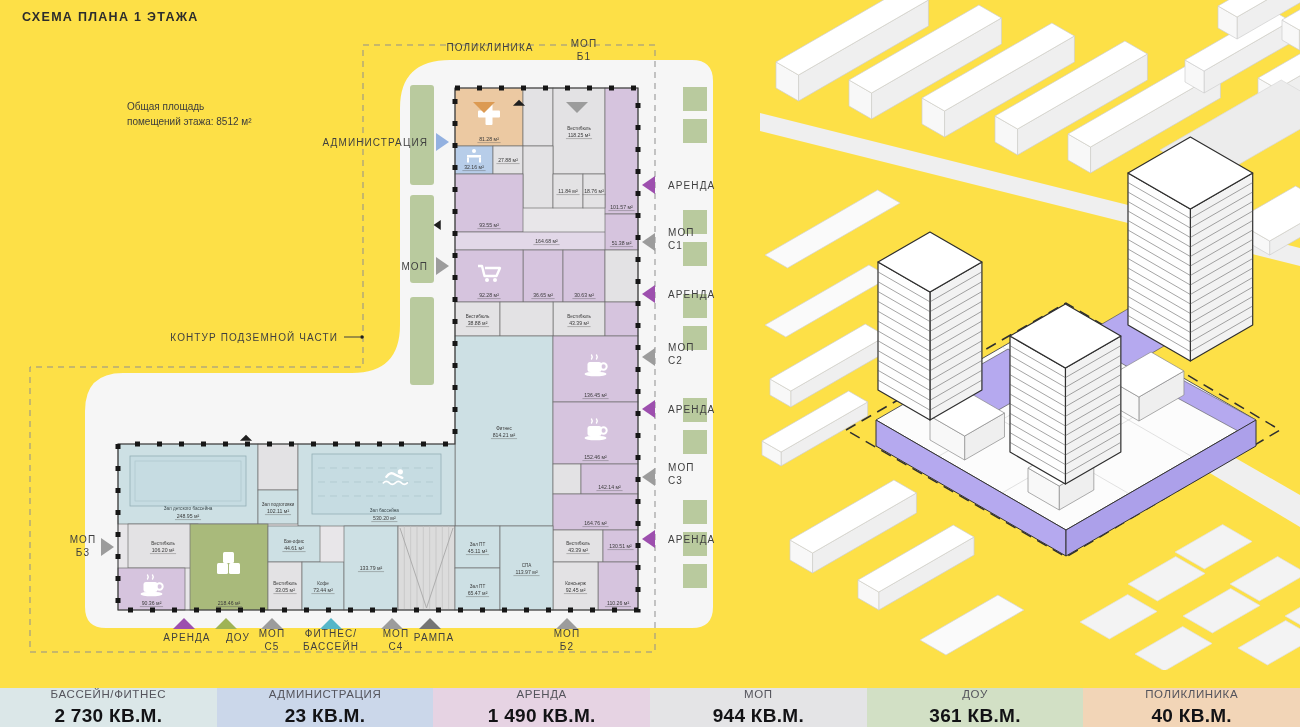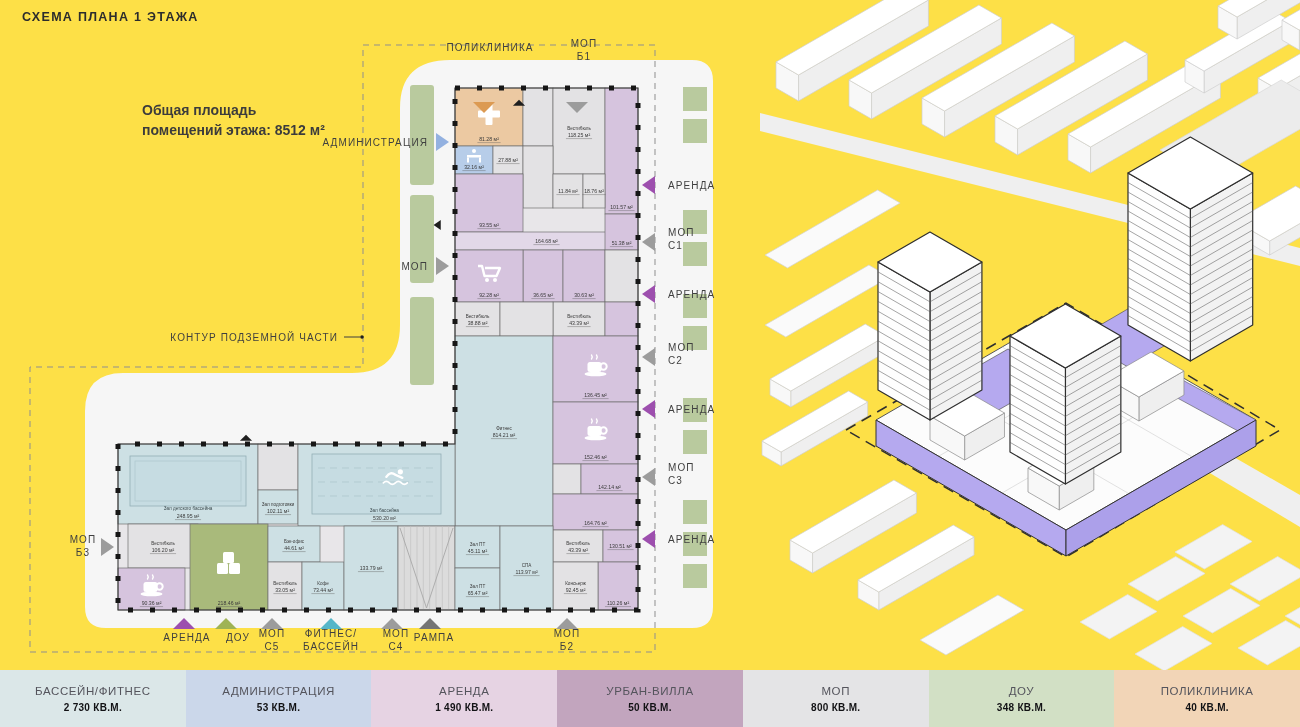"Общая площадь" .annotation { font-size: 14px -> 10px; font-weight: 700 -> 400; left: 142px -> 127px }
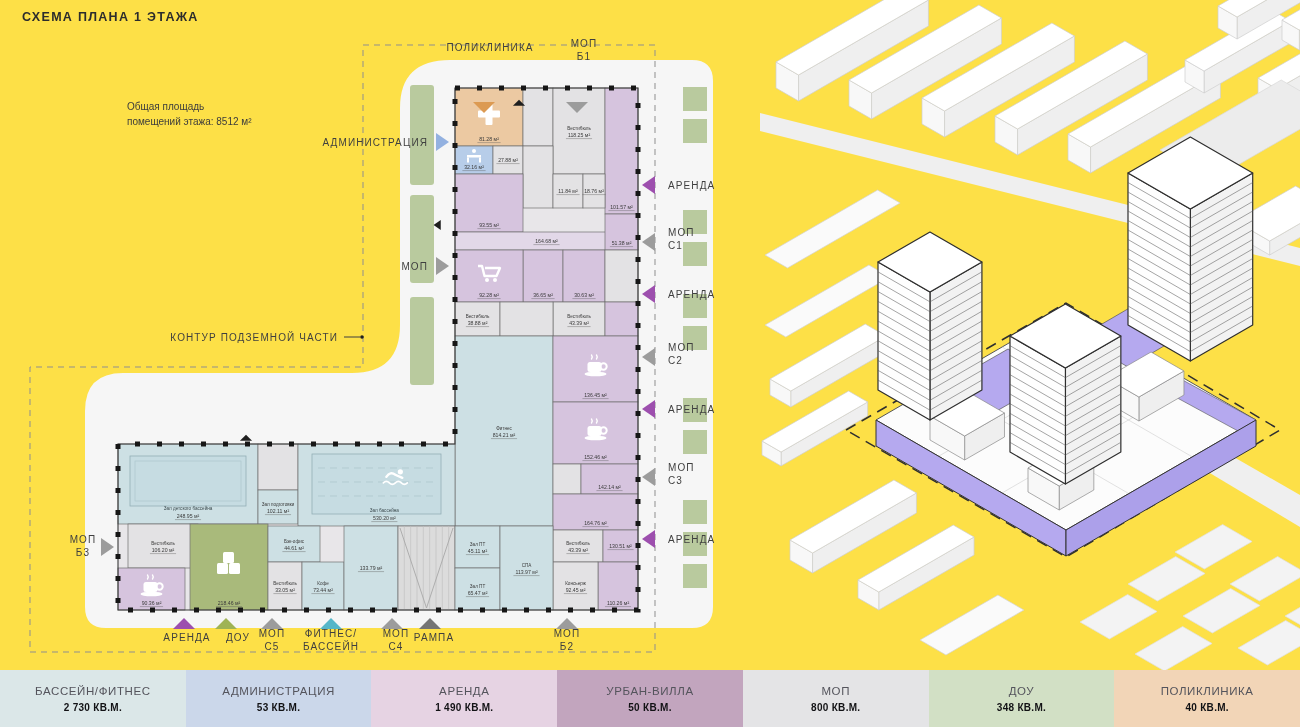"БАССЕЙН/ФИТНЕС" .legend { align-items: none -> flex-end }
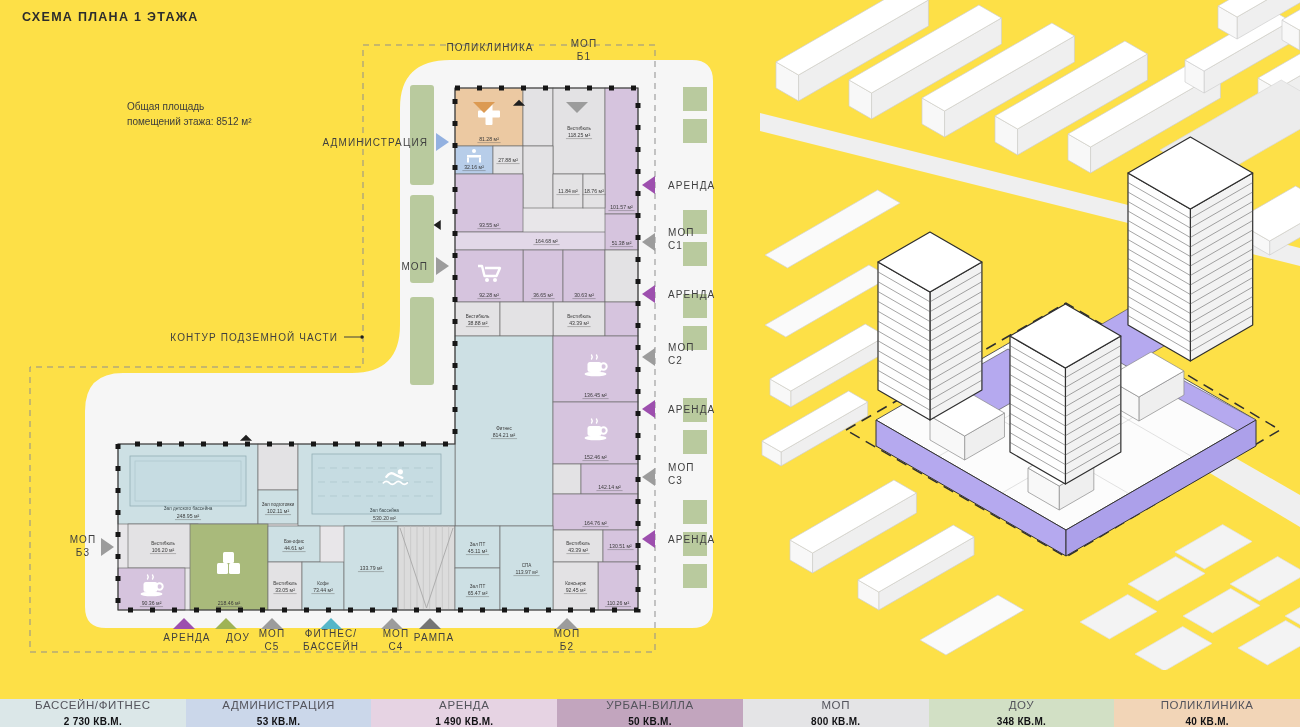"УРБАН-ВИЛЛА" div.legend-cell { html: <div> <div>УРБАН-ВИЛЛА</div> <div>50 КВ.М.</div> </div> -> none }
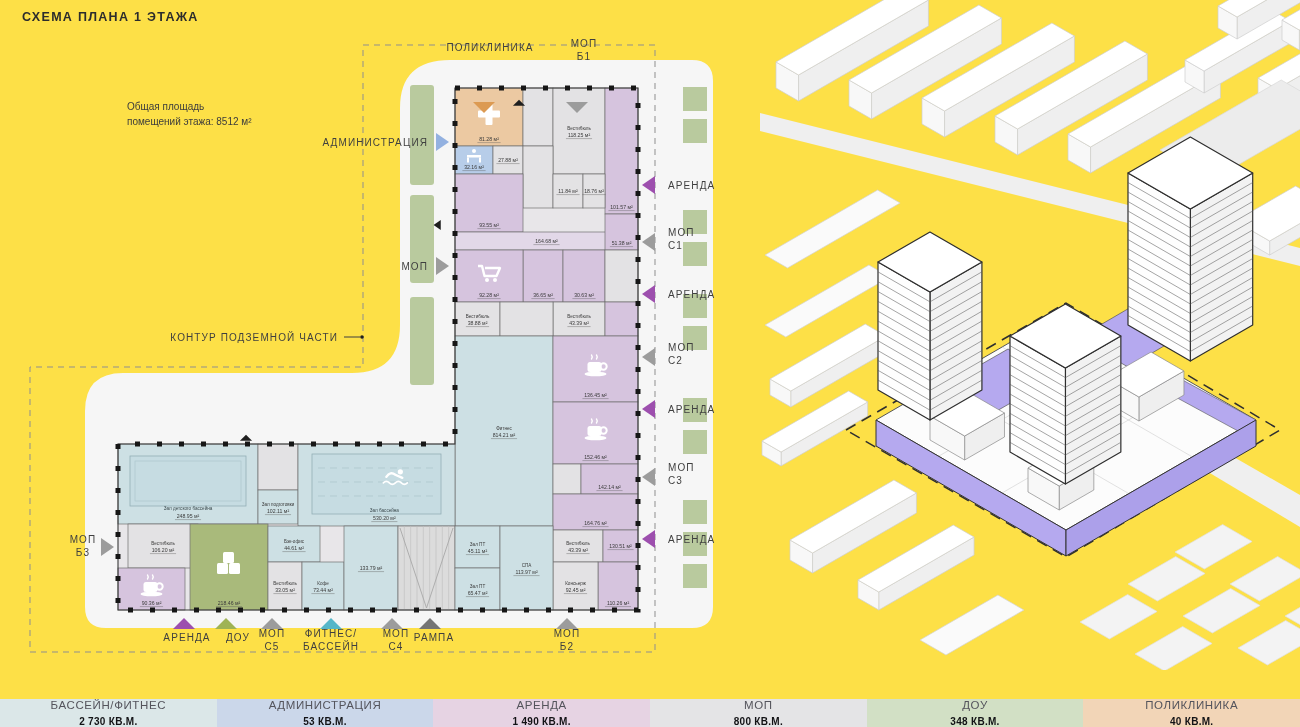"2 730 КВ.М." .legend-value { font-size: 10px -> 19px }
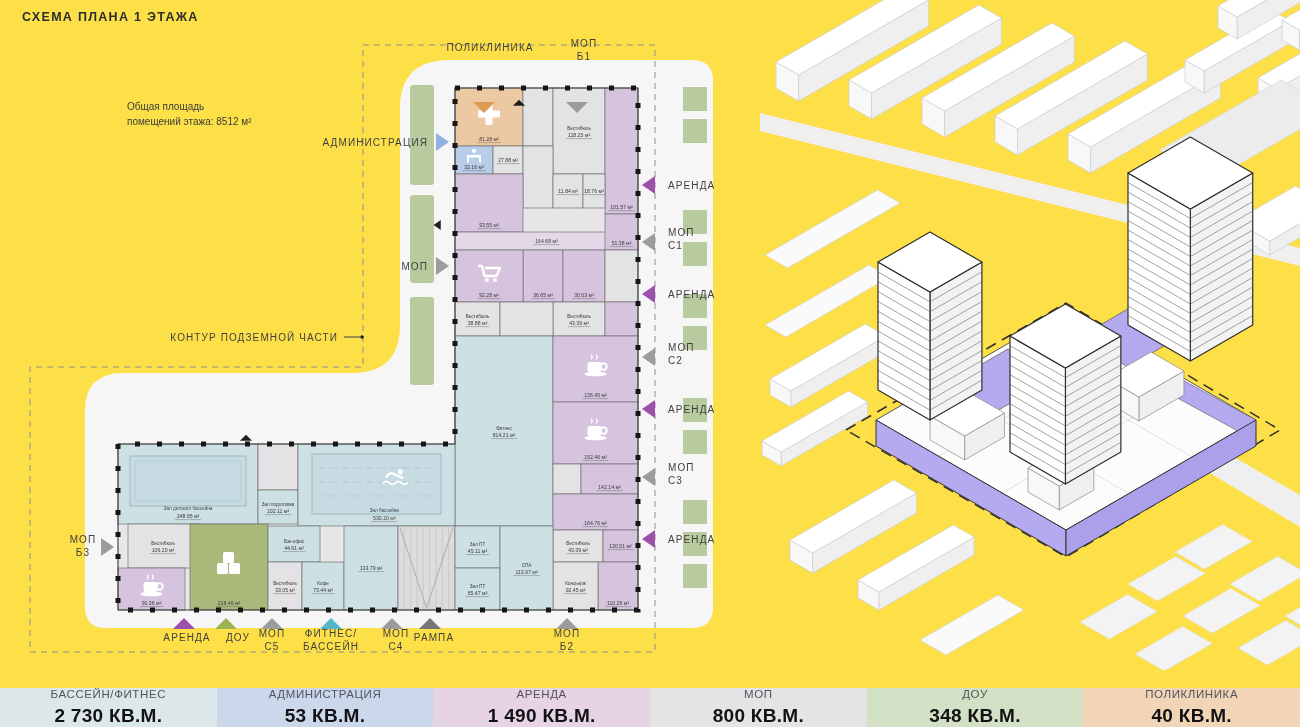"53 КВ.М." div.legend-value { text: 53 -> 23 }
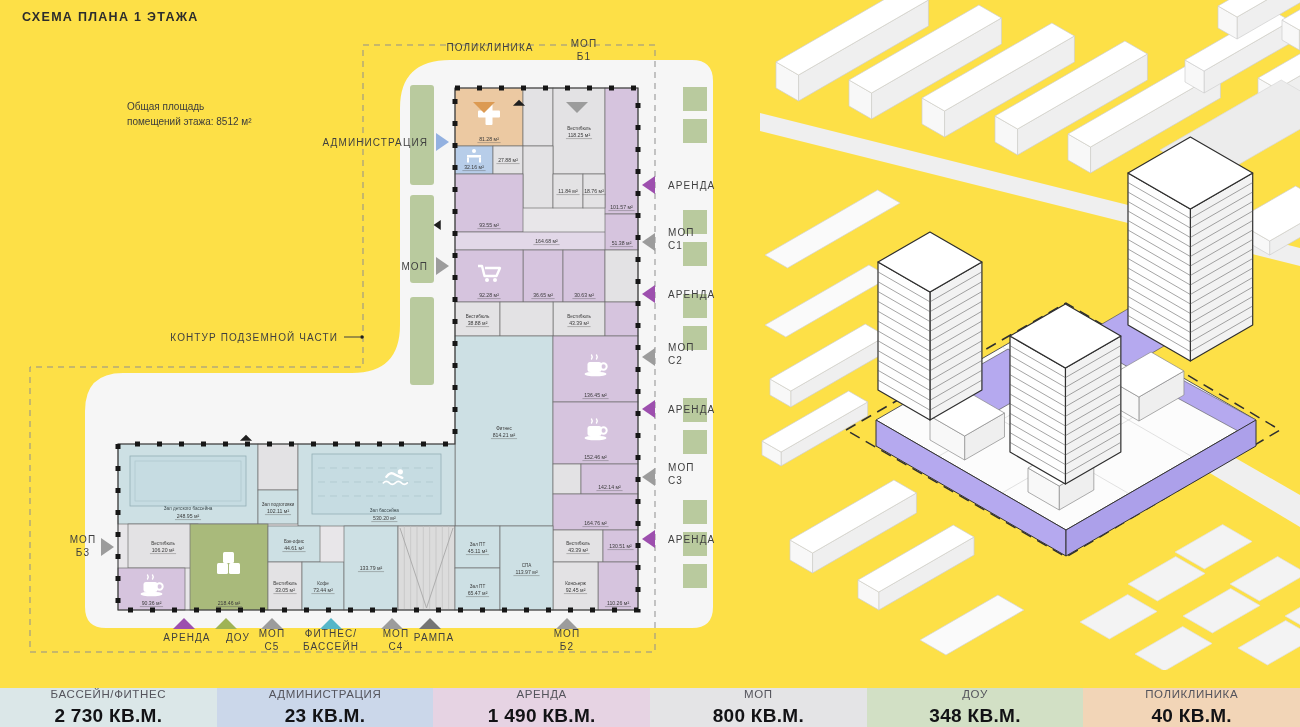"800 КВ.М." div.legend-value { text: 800 -> 944 }
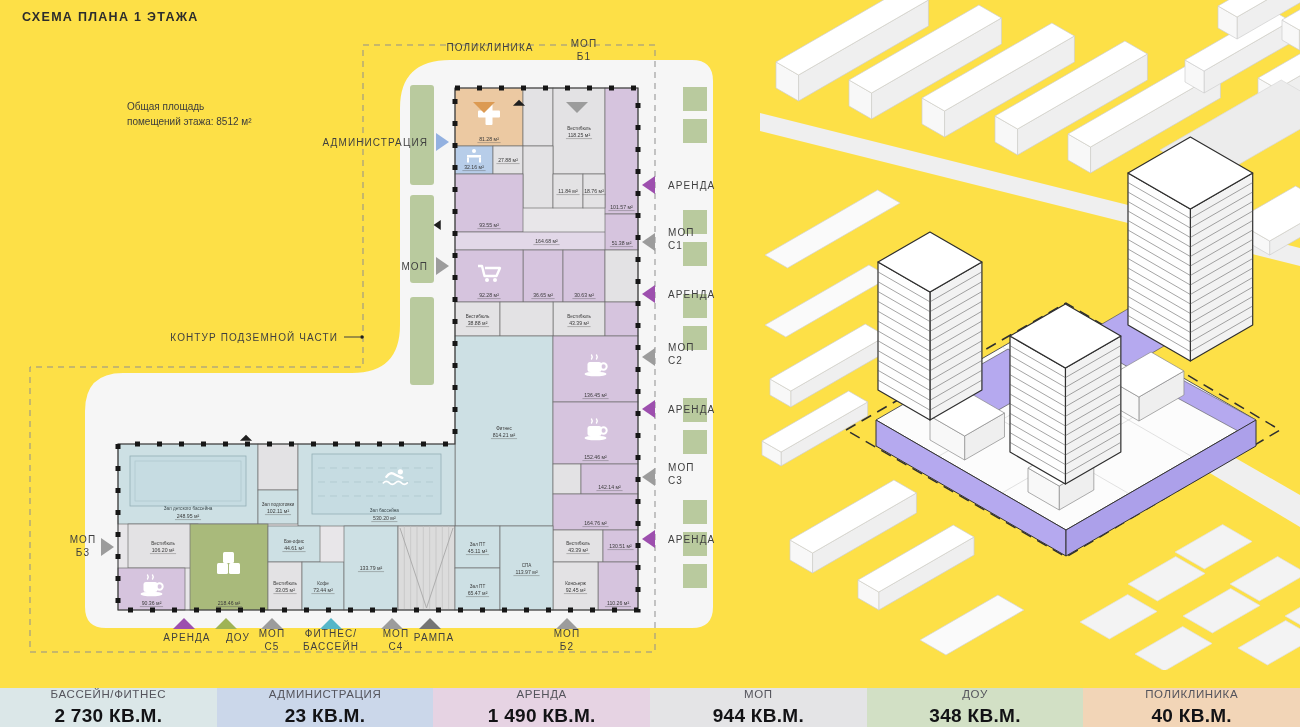"348 КВ.М." div.legend-value { text: 348 -> 361 }
